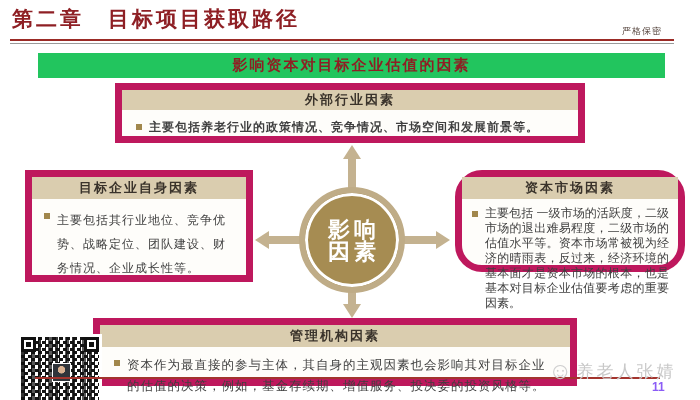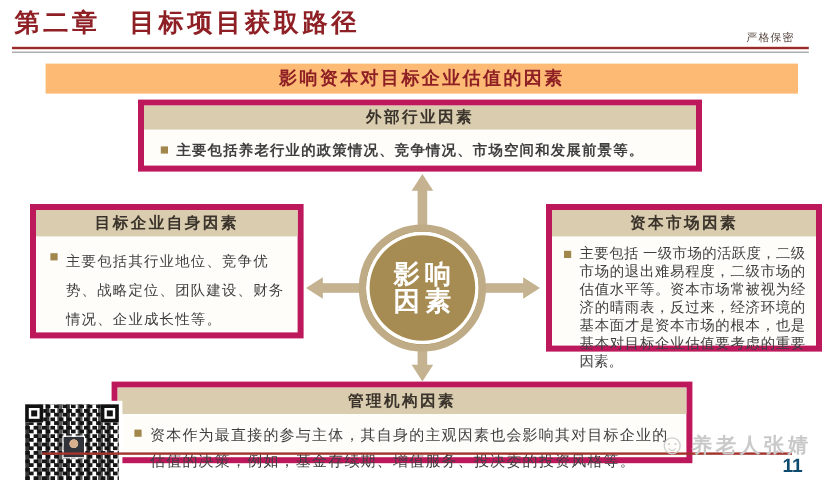"影响资本对目标企业估值的因素" .banner { background: #fdba74 -> #22c55e }
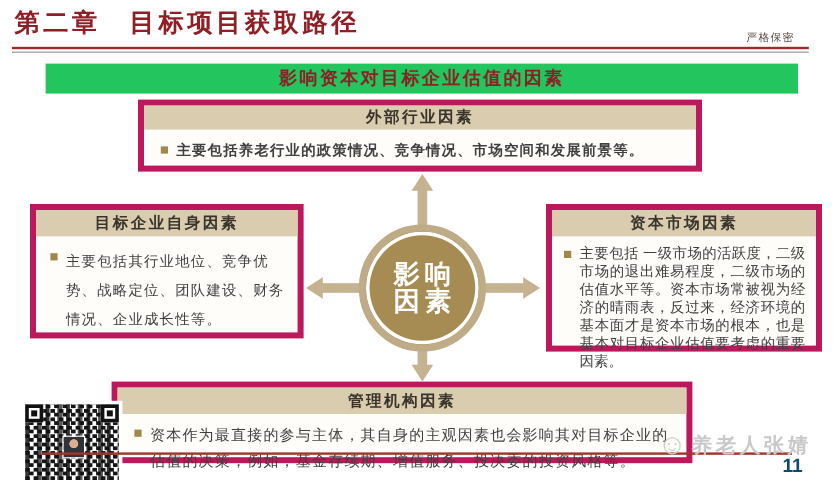"外部行业因素" .box { border: 5px solid #be185d -> 7px solid #be185d }
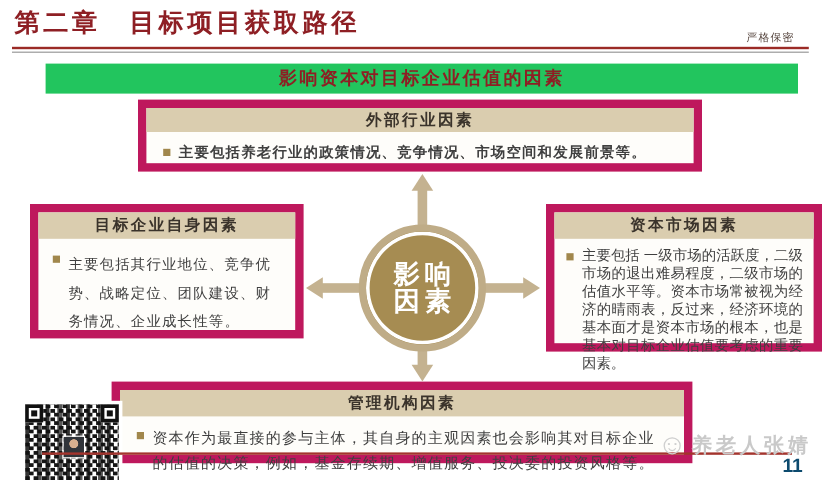"资本市场因素" .box-right { border-radius: none -> 27px; height: 123px -> 102px }
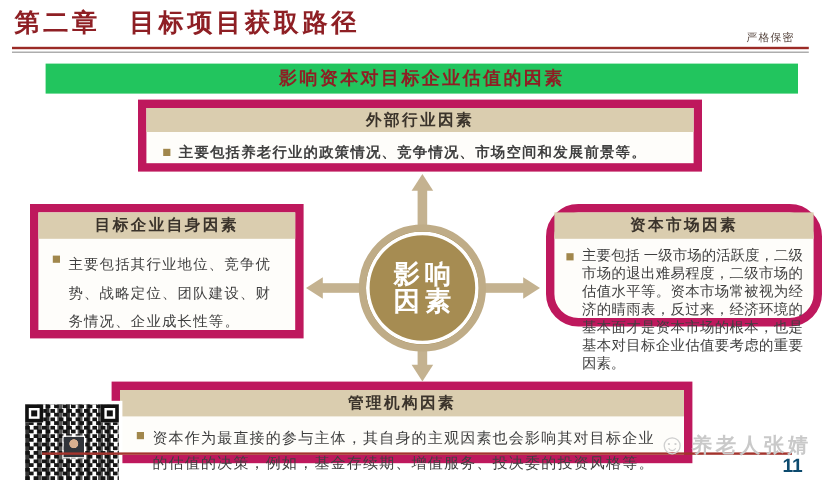"养老人张婧" .wm-text { font-weight: bold -> normal }
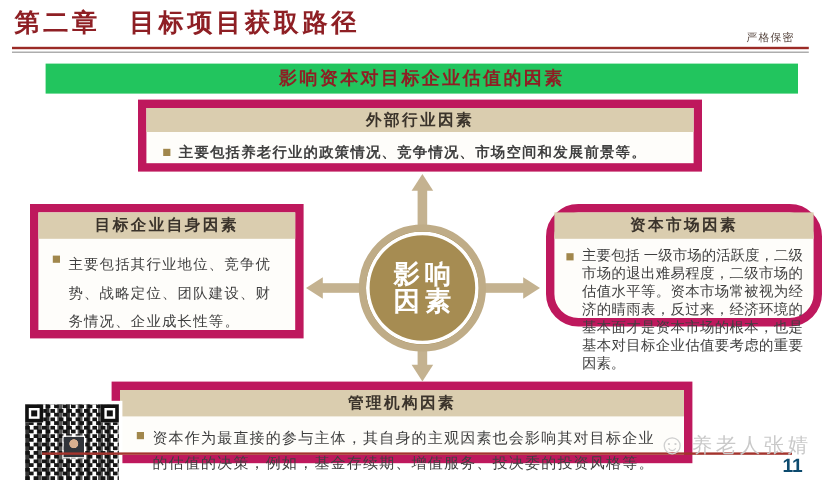"11" .page-number { color: #0c4a6e -> #8b5cf6; font-size: 16px -> 12px }
